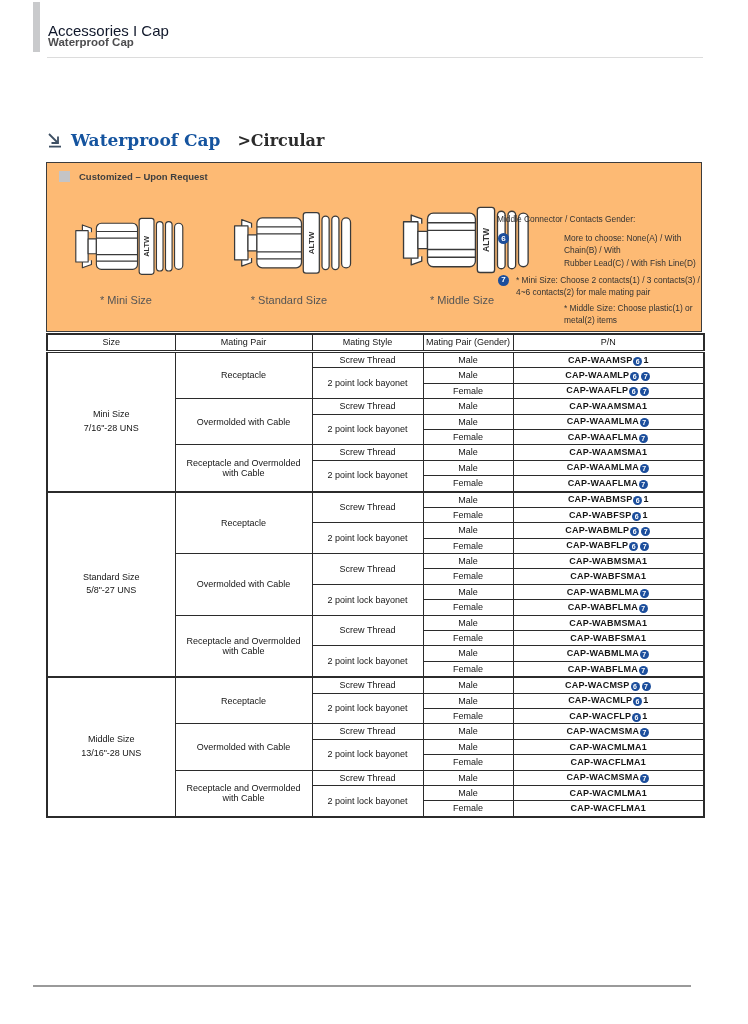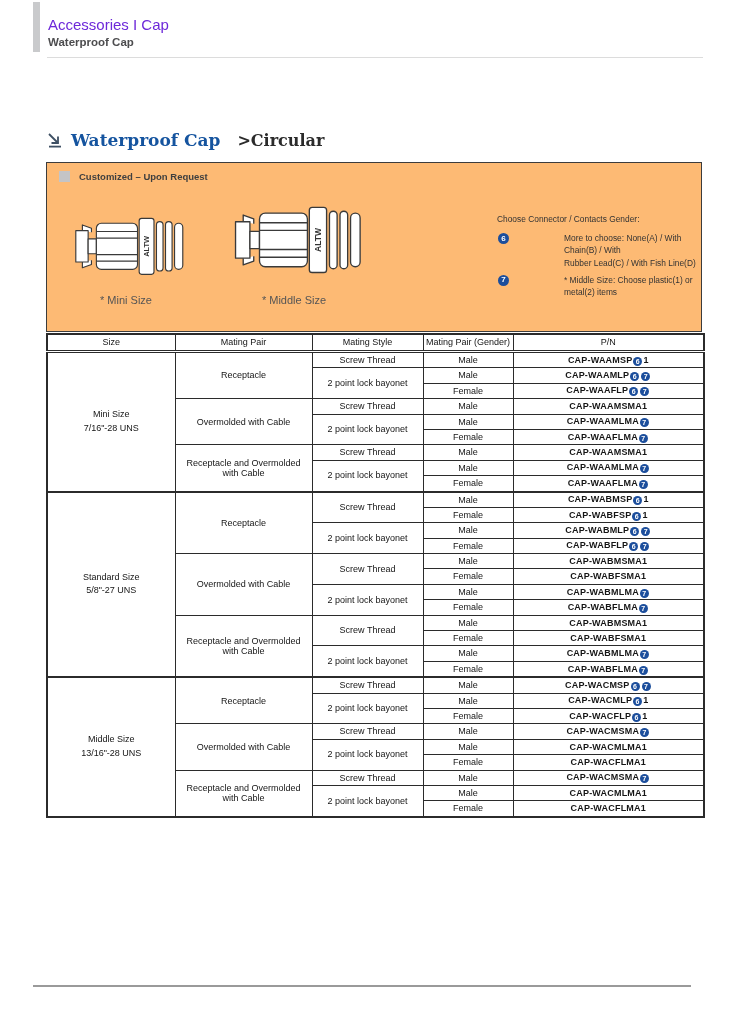"Accessories I Cap" .breadcrumb { color: #6d28d9 -> #0f172a; top: 16px -> 22px }
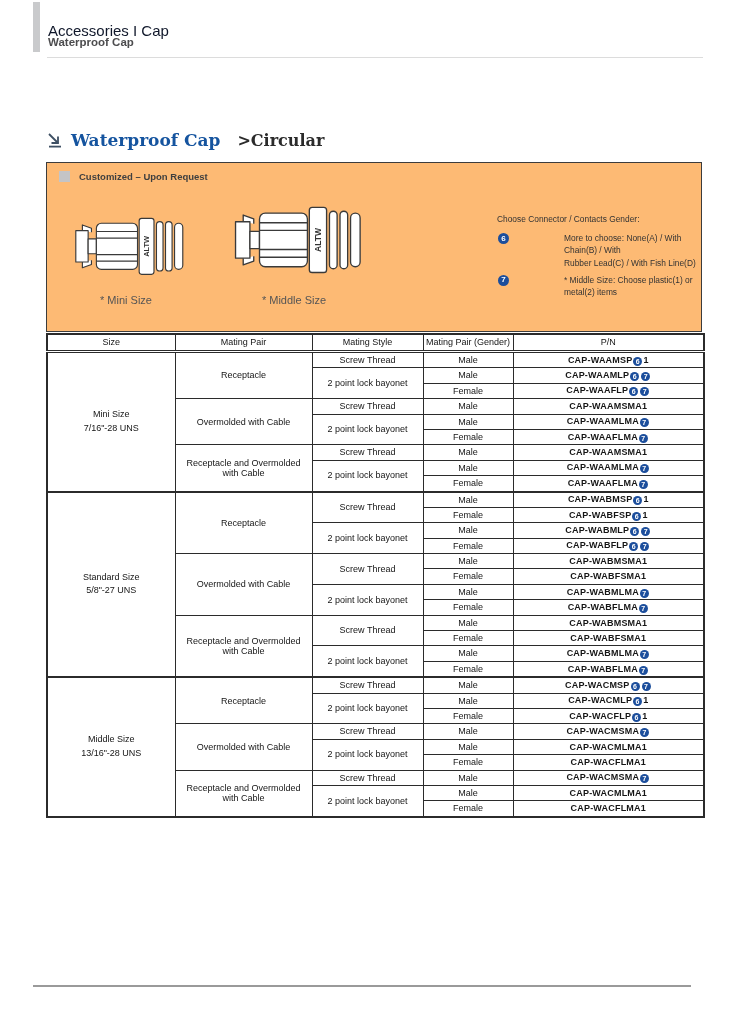"Choose Connector / Contacts Gender:" div.note-heading { text: Choose -> Middle }
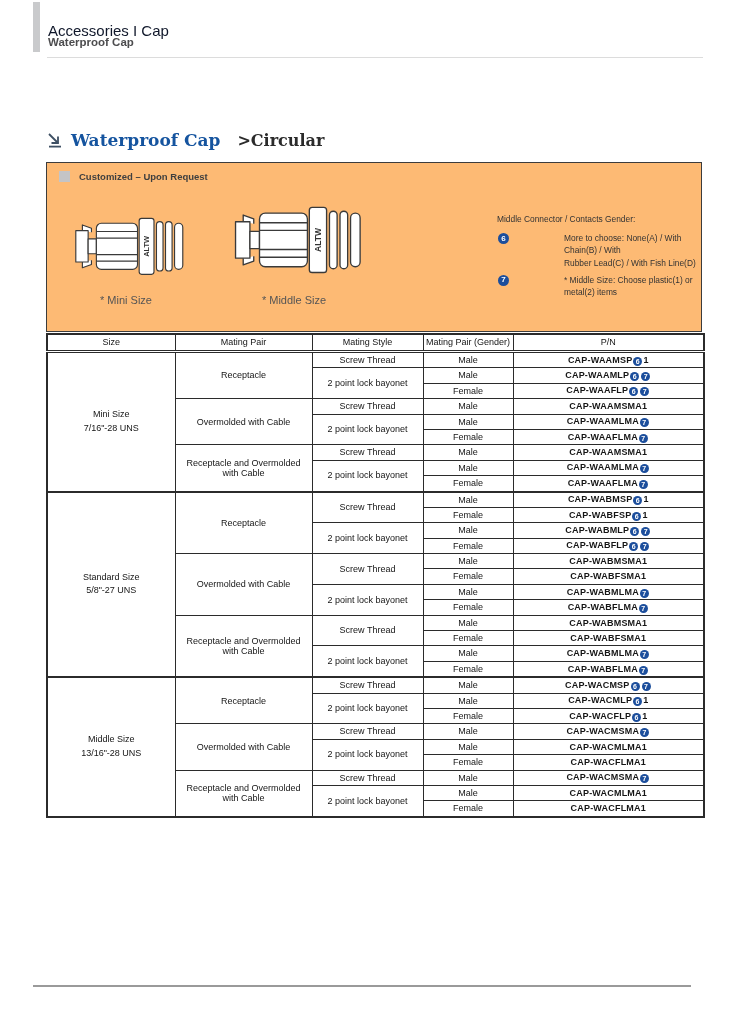"* Mini Size: Choose 2" div.note-para { html: none -> <div> <div>* Mini Size: Choose 2 contacts(1) / 3 contacts(3) /</div> <div>4~6 contacts(2) for male mating pair</div> </div> }
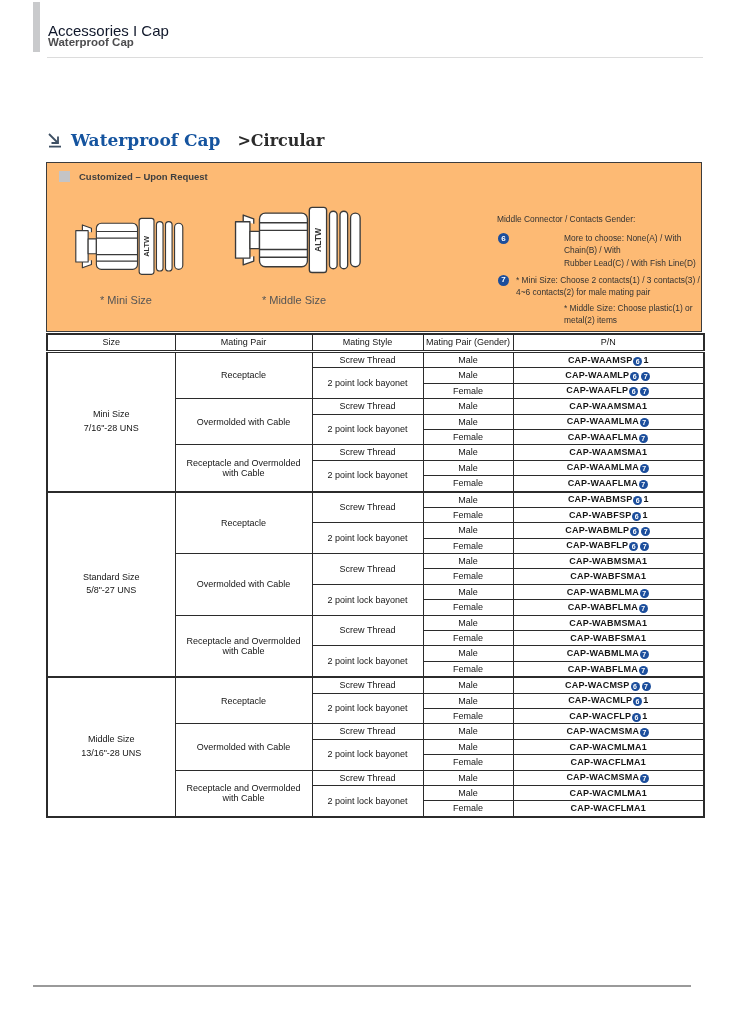"* Standard Size" figure.figure { html: none -> <figure> <svg> <g> <path></path> <path></path> <rect></rect> <rect></rect> <rect></rect> <path></path> <rect></rect> <rect></rect> <rect></rect> <rect></rect> </g> <text>ALTW</text> </svg> <figcaption>* Standard Size</figcaption> </figure> }
